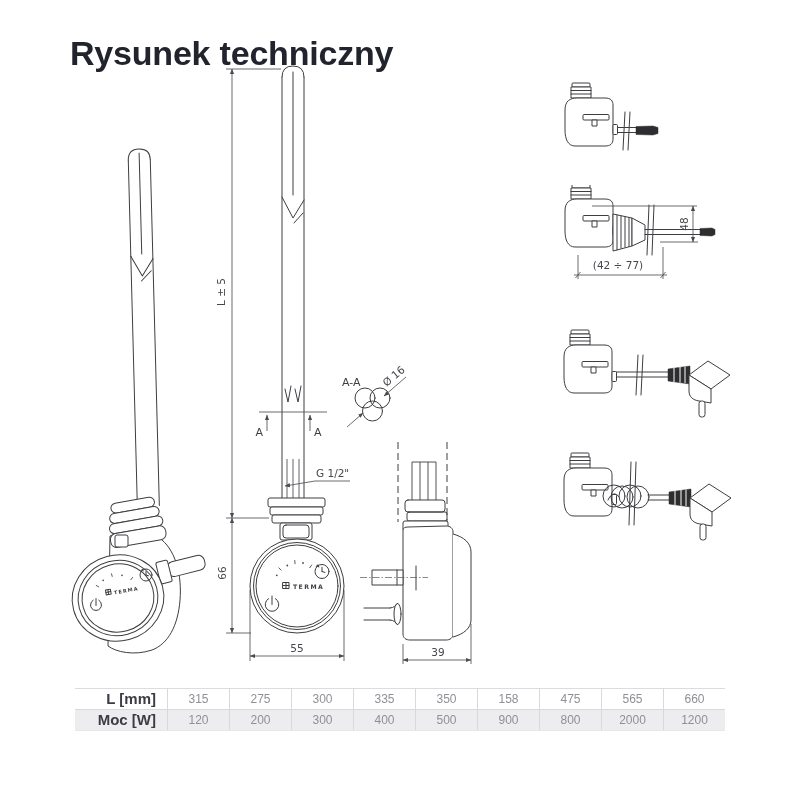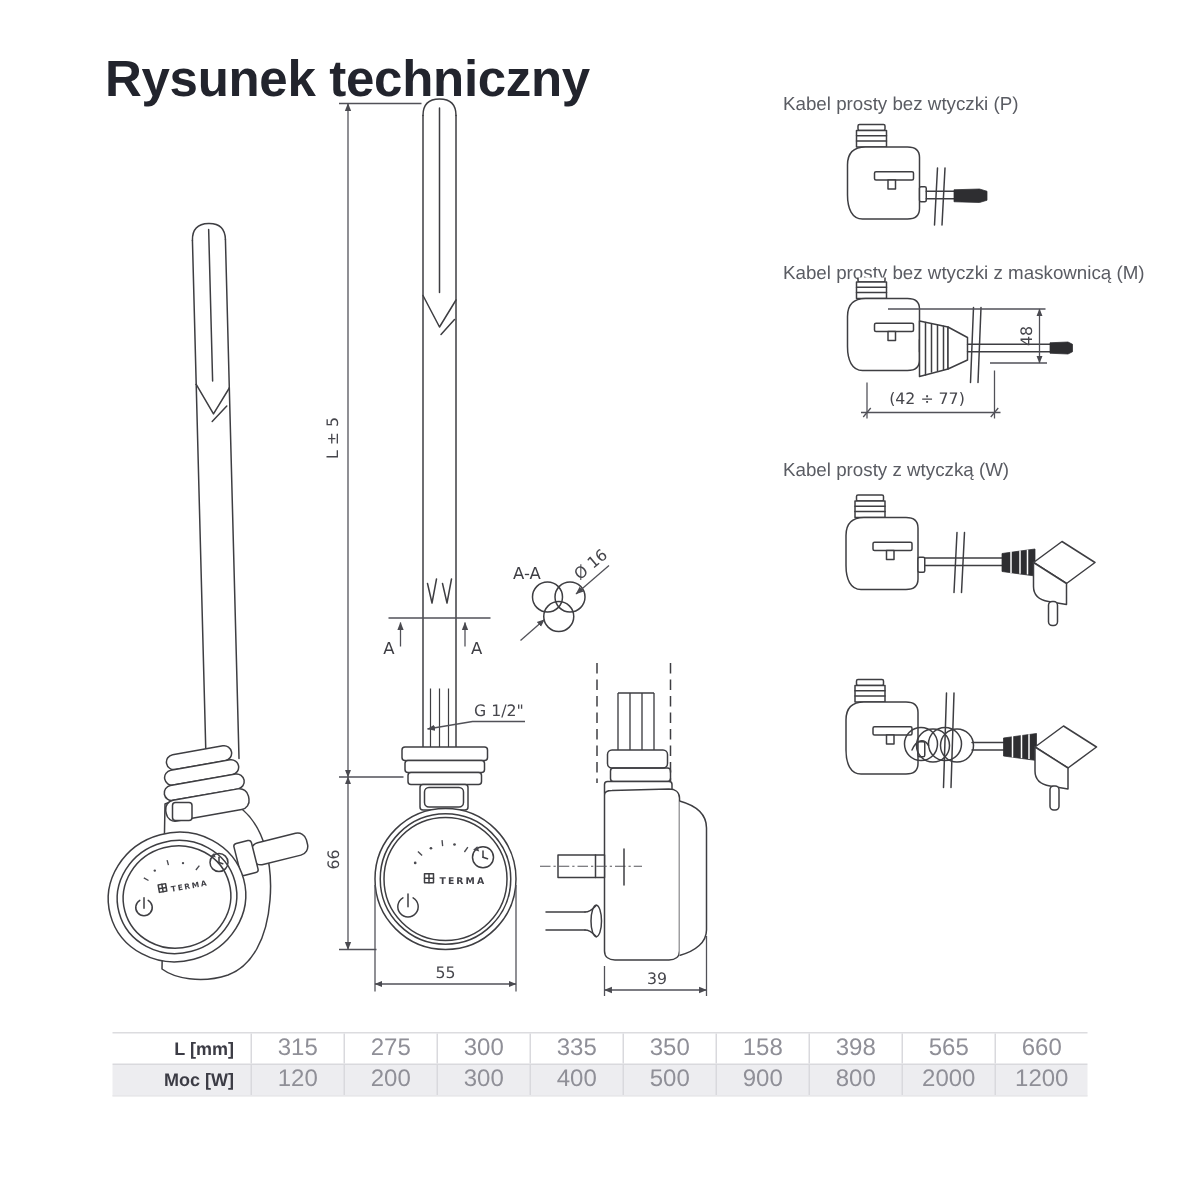"Kabel prosty bez wtyczki (P)" div.cable-label { html: <div>Kabel prosty bez wtyczki (P)</div> -> none }
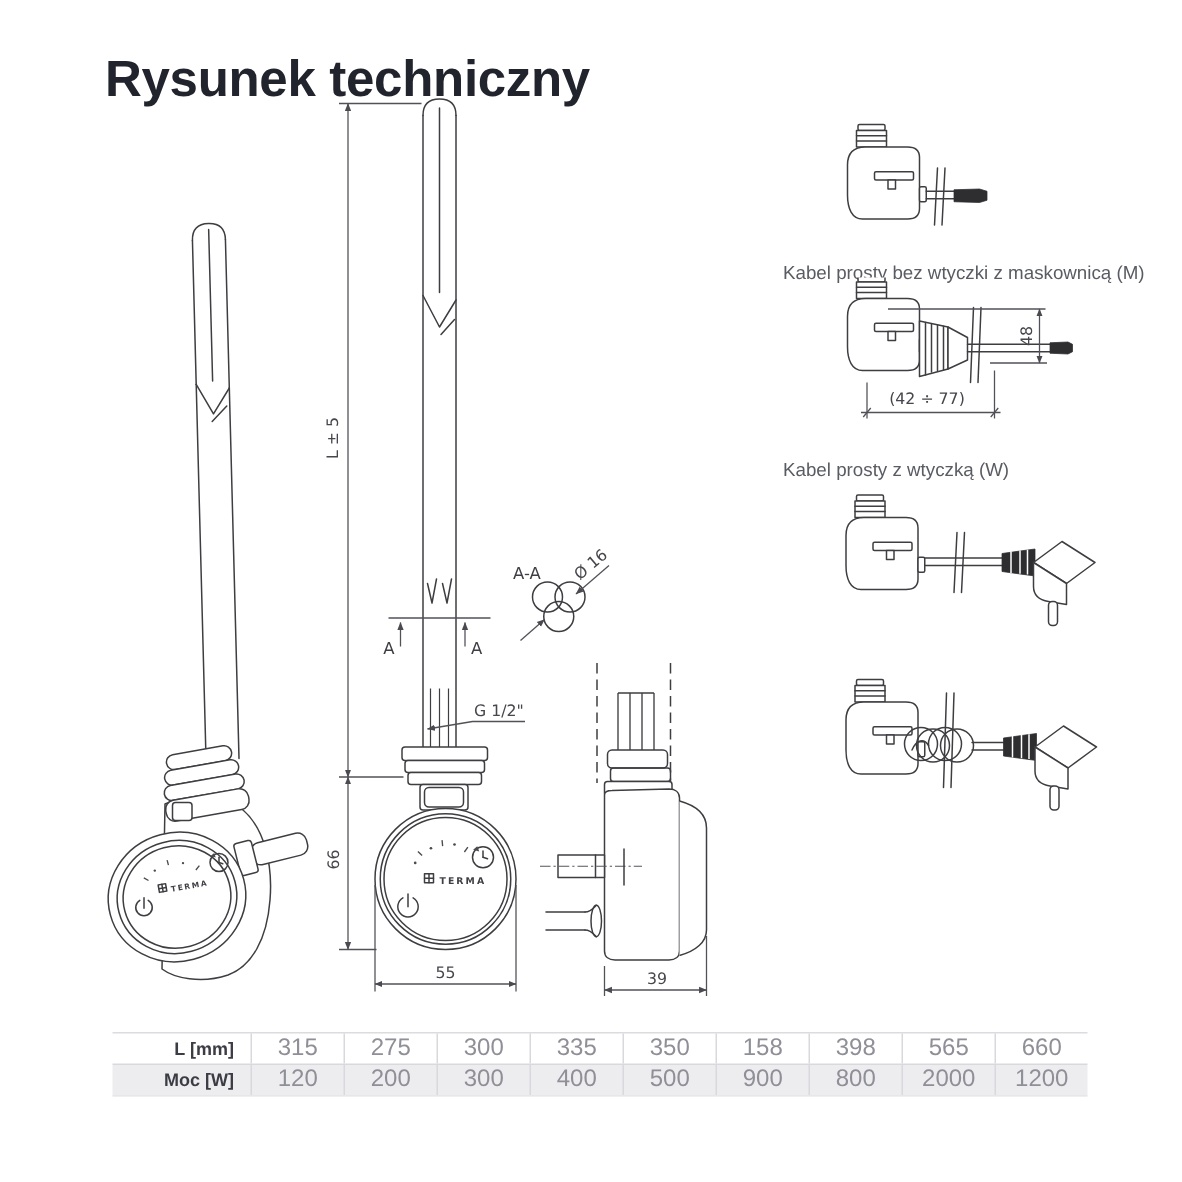"Kabel prosty bez wtyczki z" div.cable-label { html: <div>Kabel prosty bez wtyczki z maskownicą (M)</div> -> none }
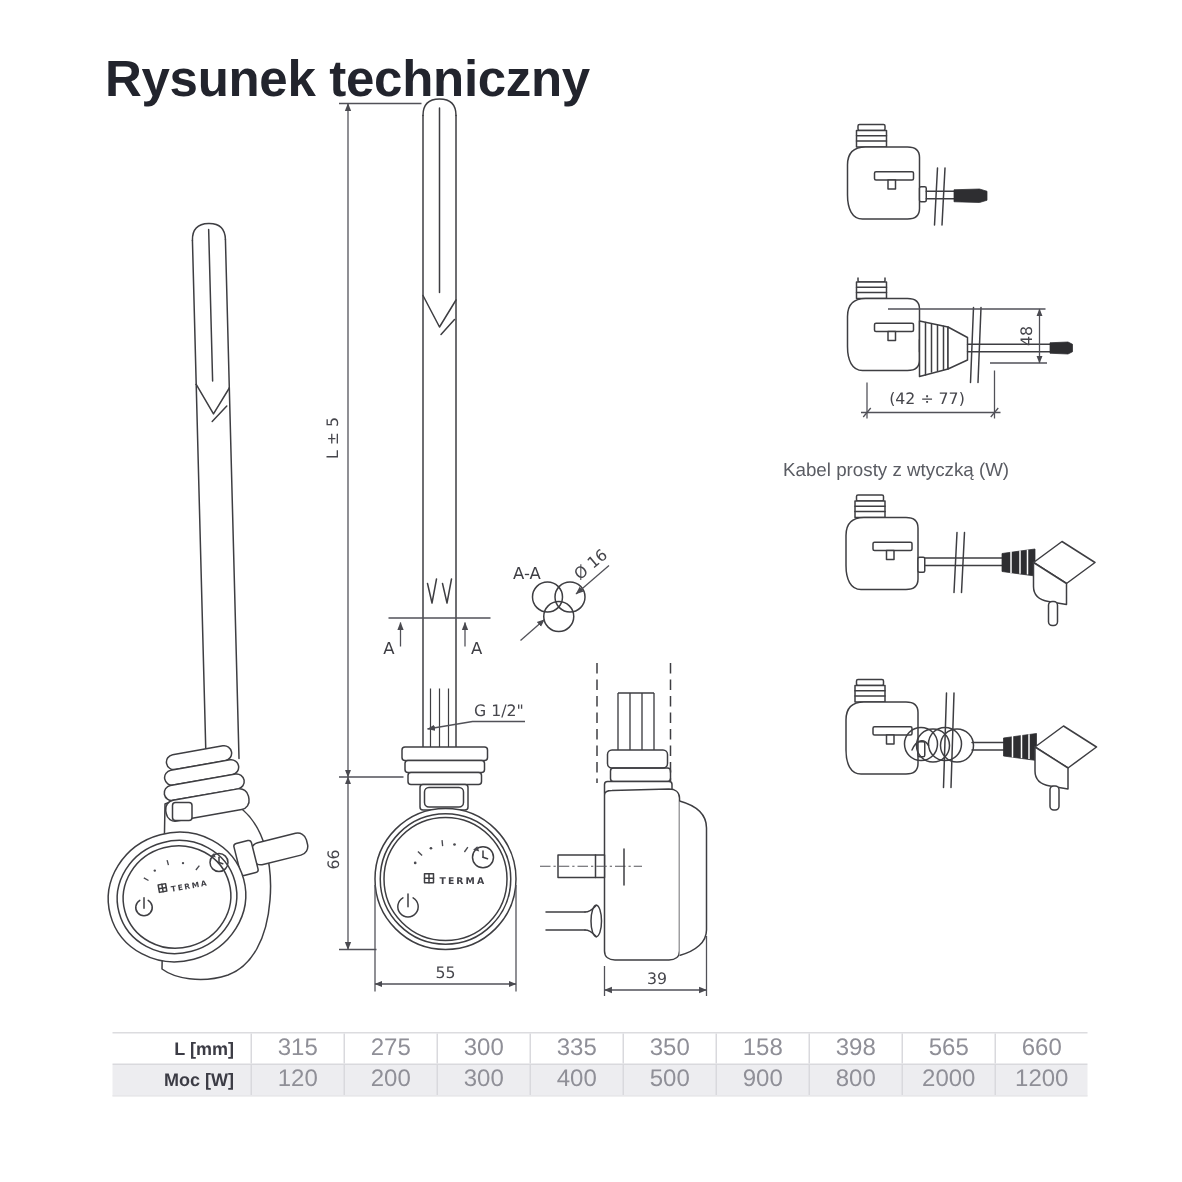"Kabel prosty z wtyczką (W)" div.cable-label { html: <div>Kabel prosty z wtyczką (W)</div> -> none }
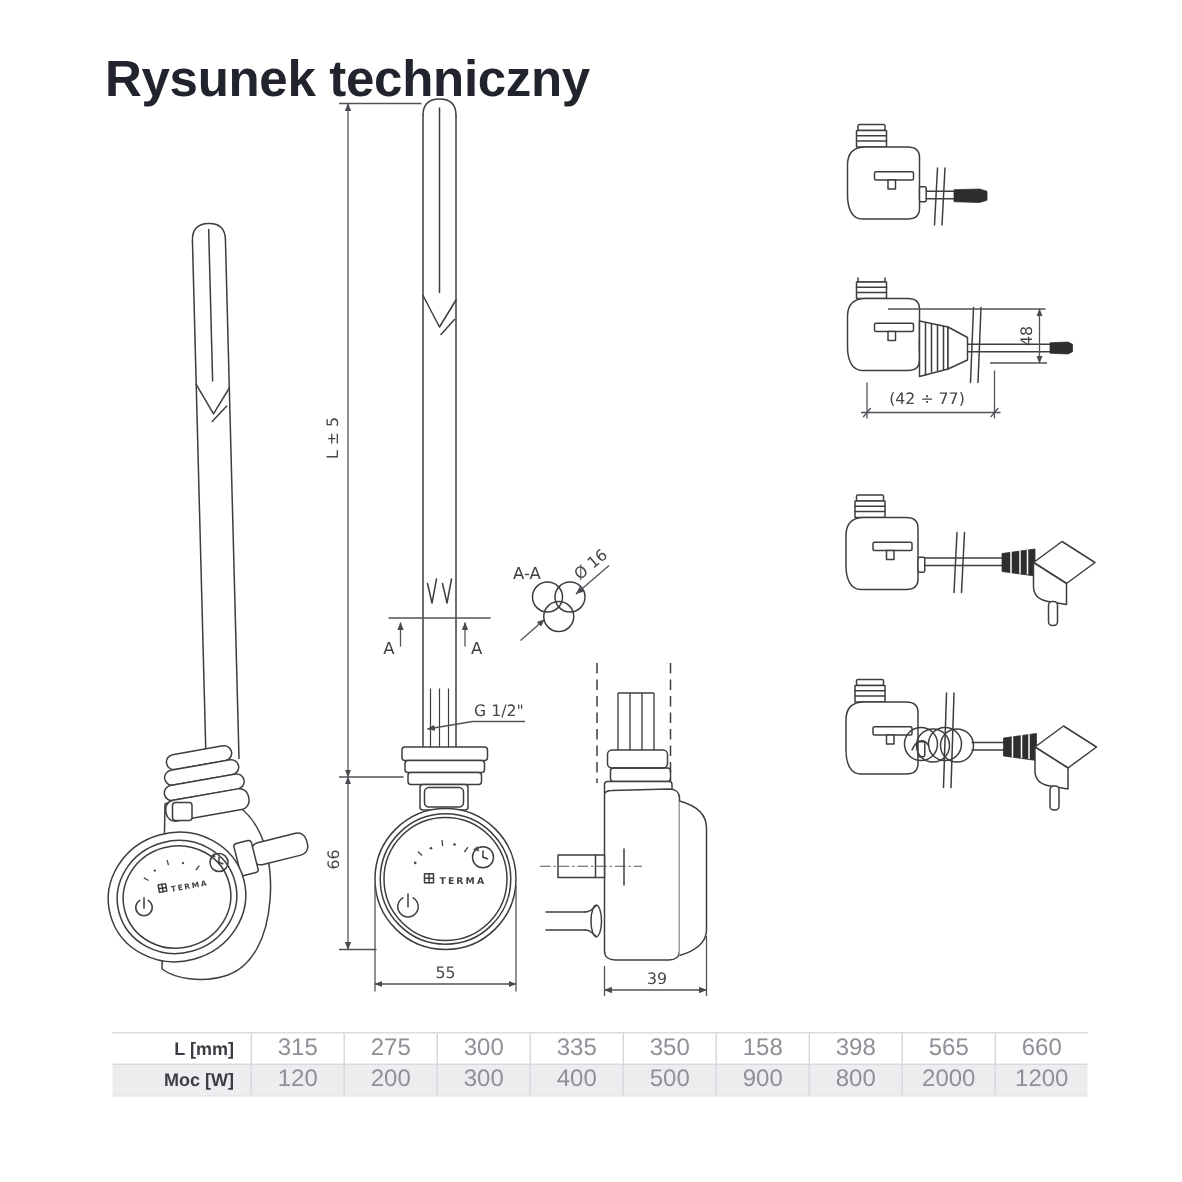"L [mm]" .tlabel { font-size: 12px -> 15px }
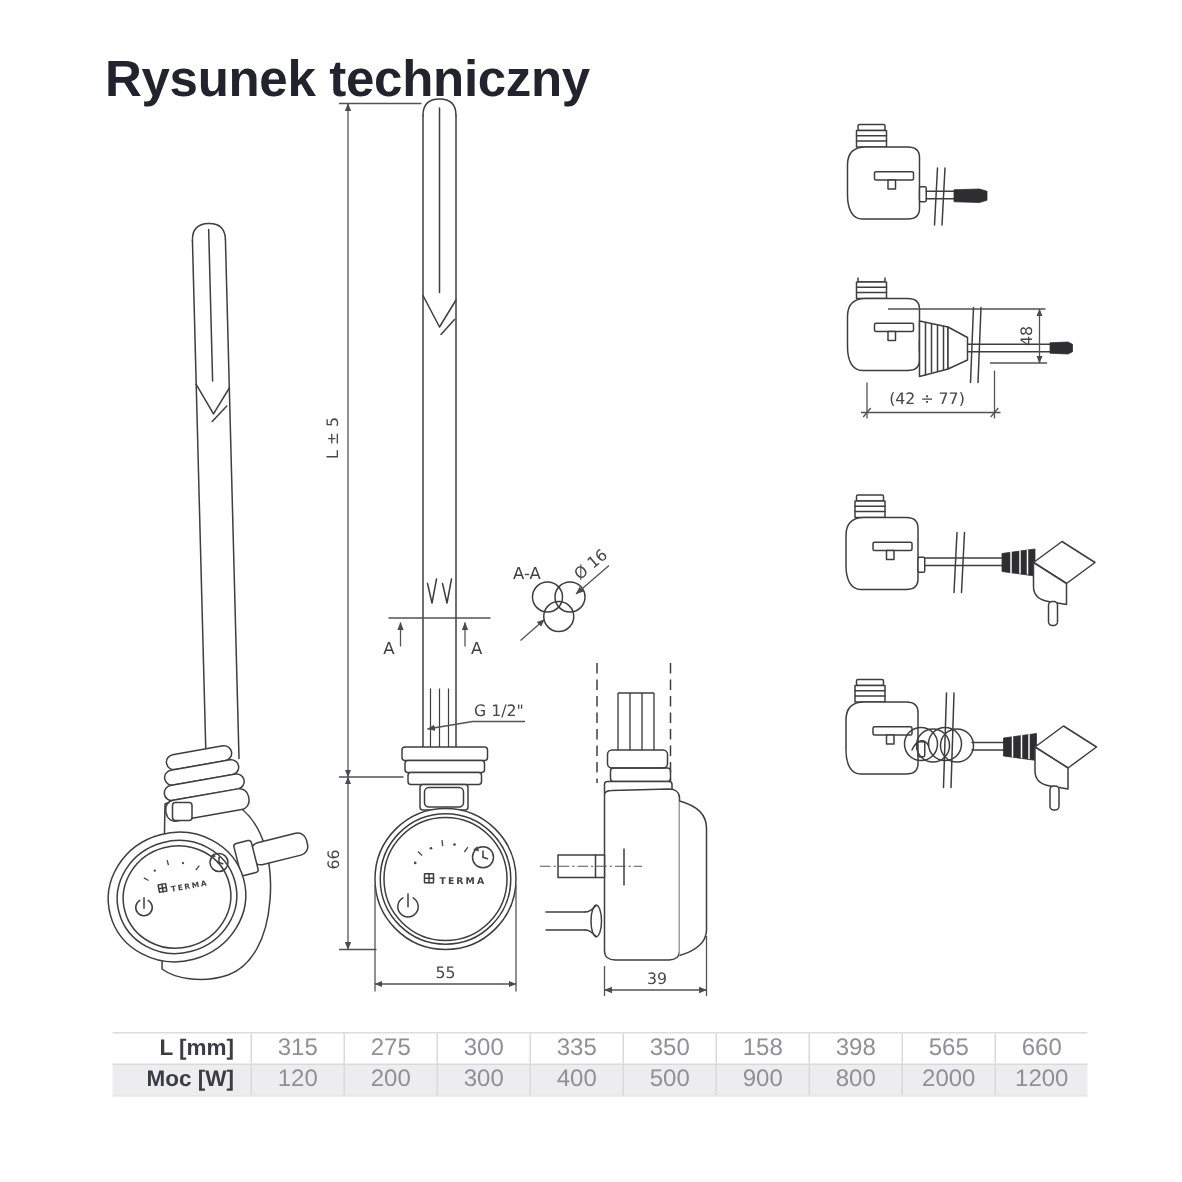"315" .tcell { font-size: 16px -> 12px }
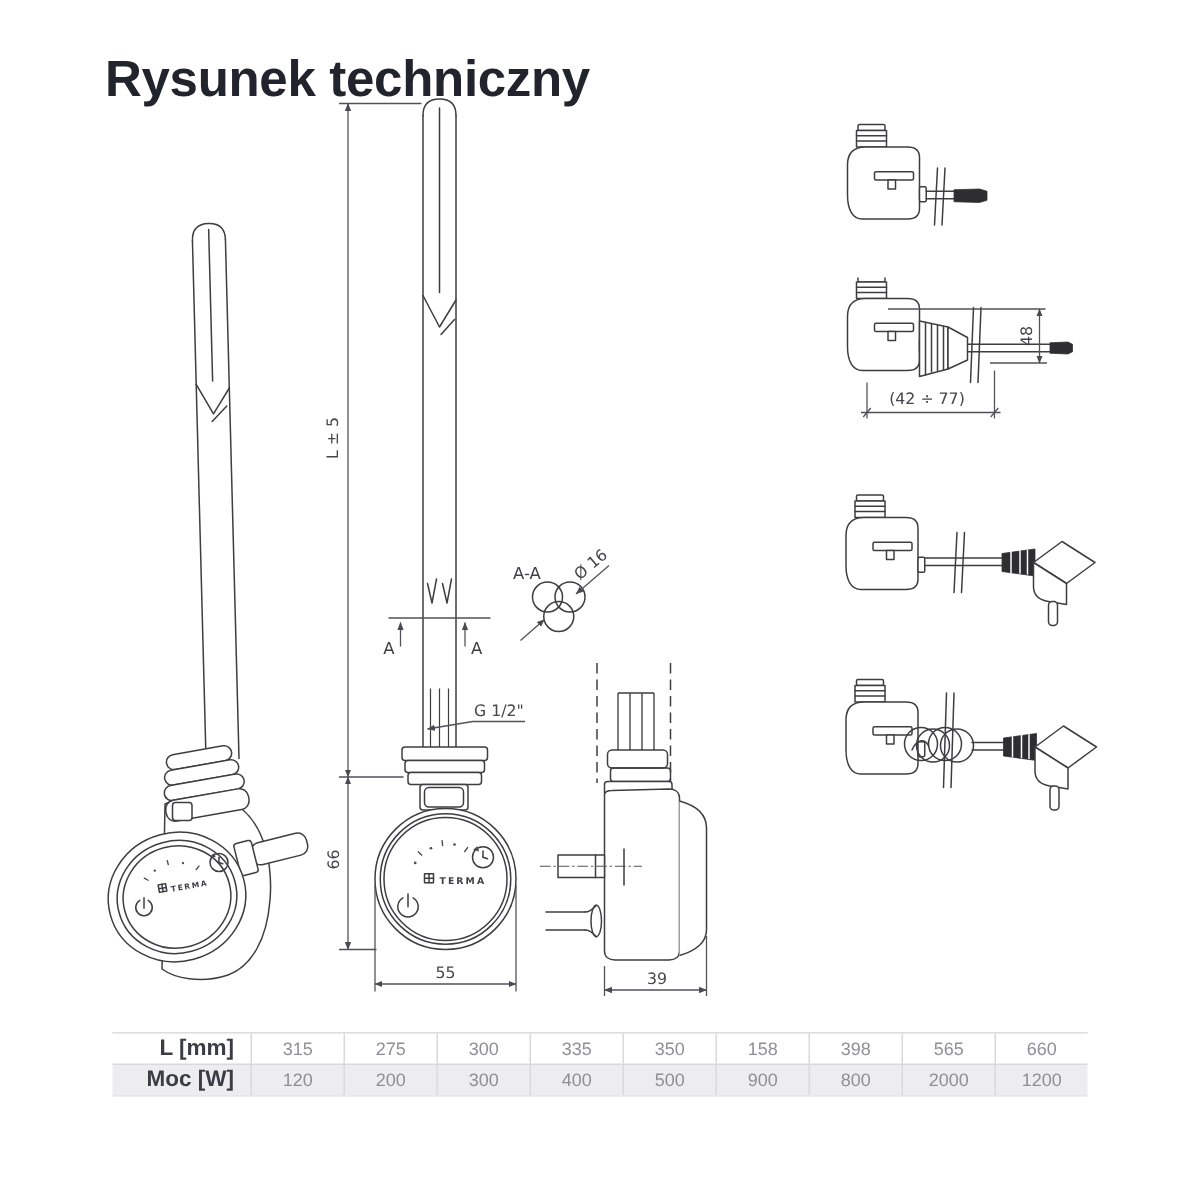"398" div.tcell { text: 398 -> 475 }
